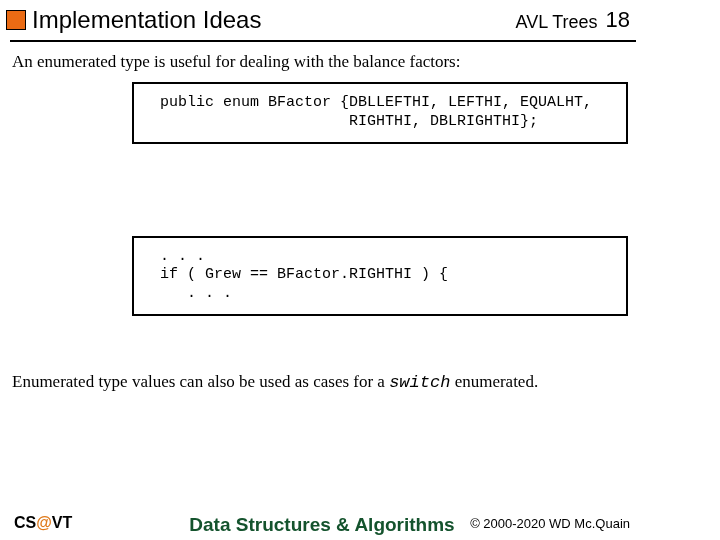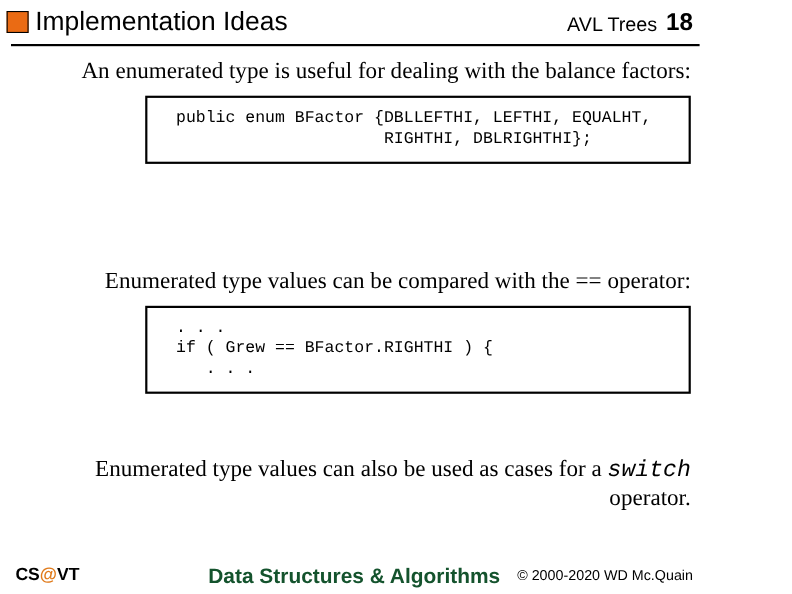"18" .hdr-page { font-weight: bold -> none }
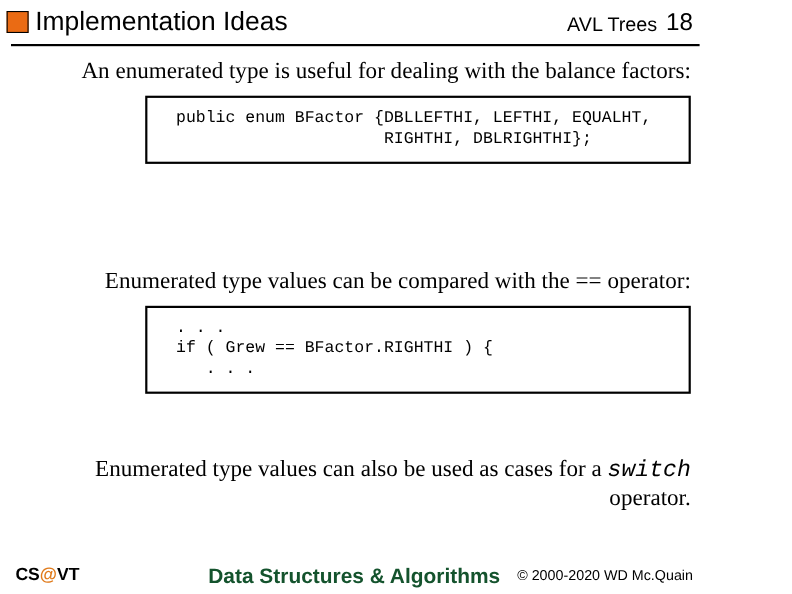"An enumerated type is useful" .body-text { font-size: 21px -> 17px; text-align: right -> none }
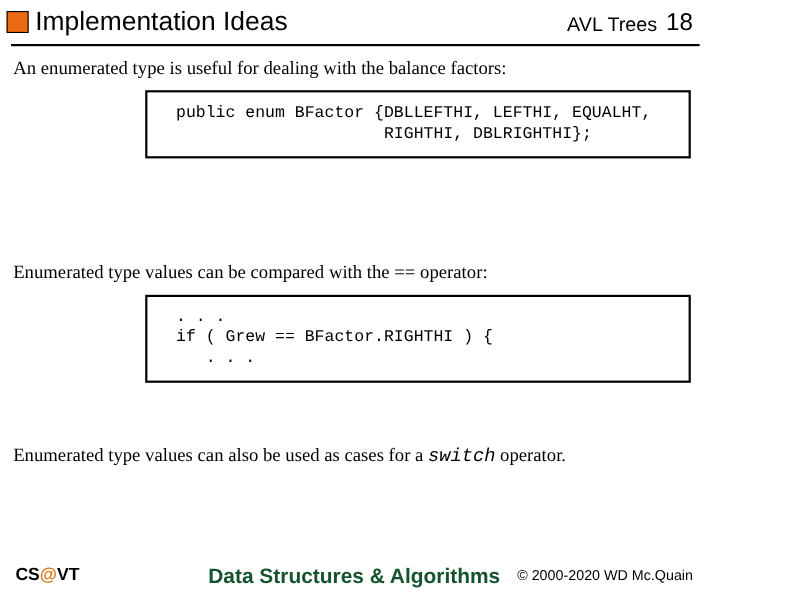"Enumerated type values can be" p.body-text { html: <p>Enumerated type values can be compared with the == operator:</p> -> none }
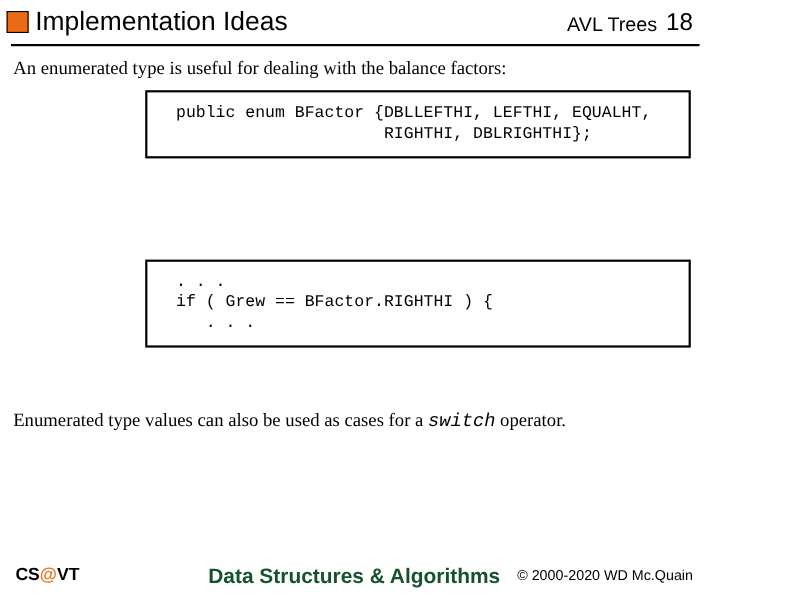"operator." span { text: operator -> enumerated }
